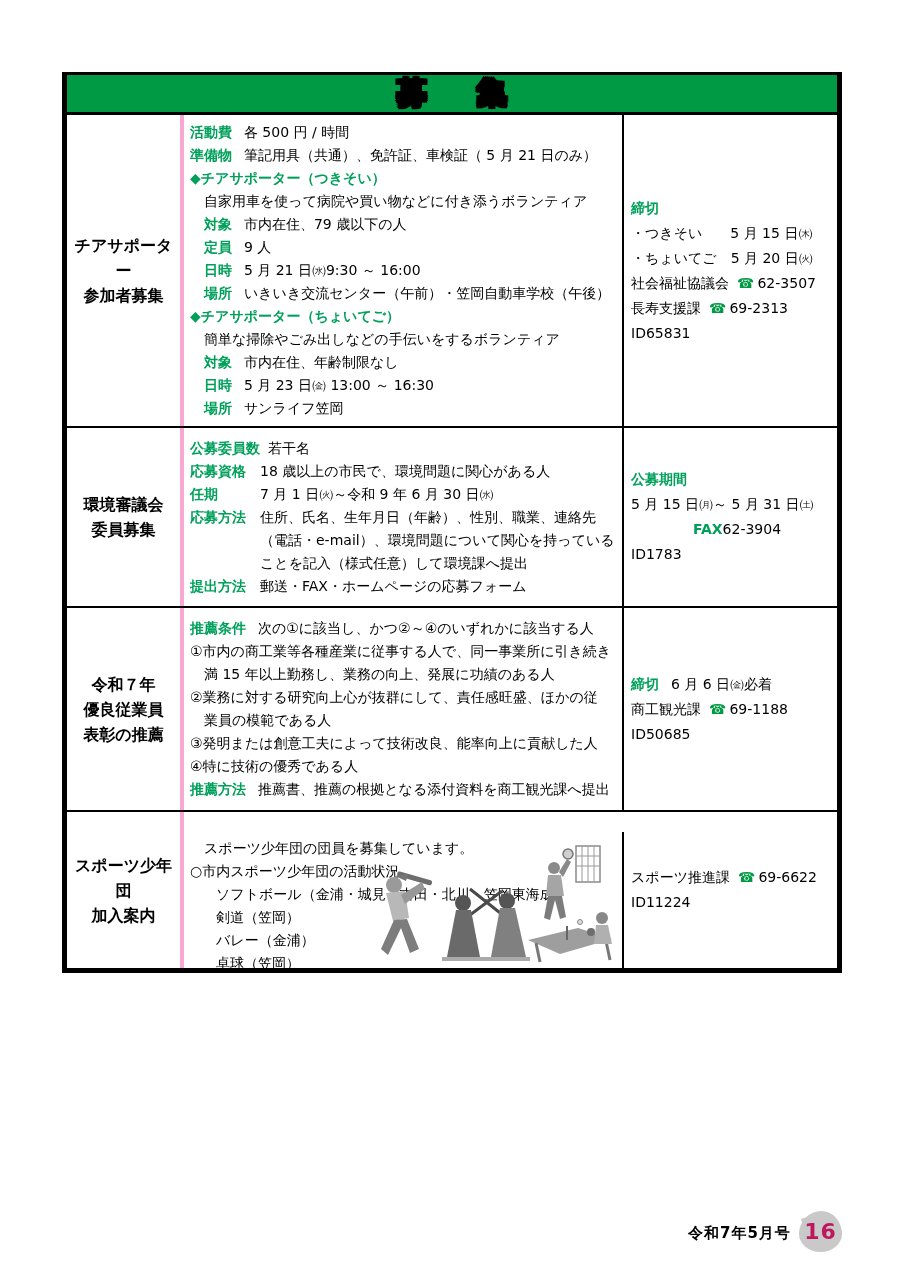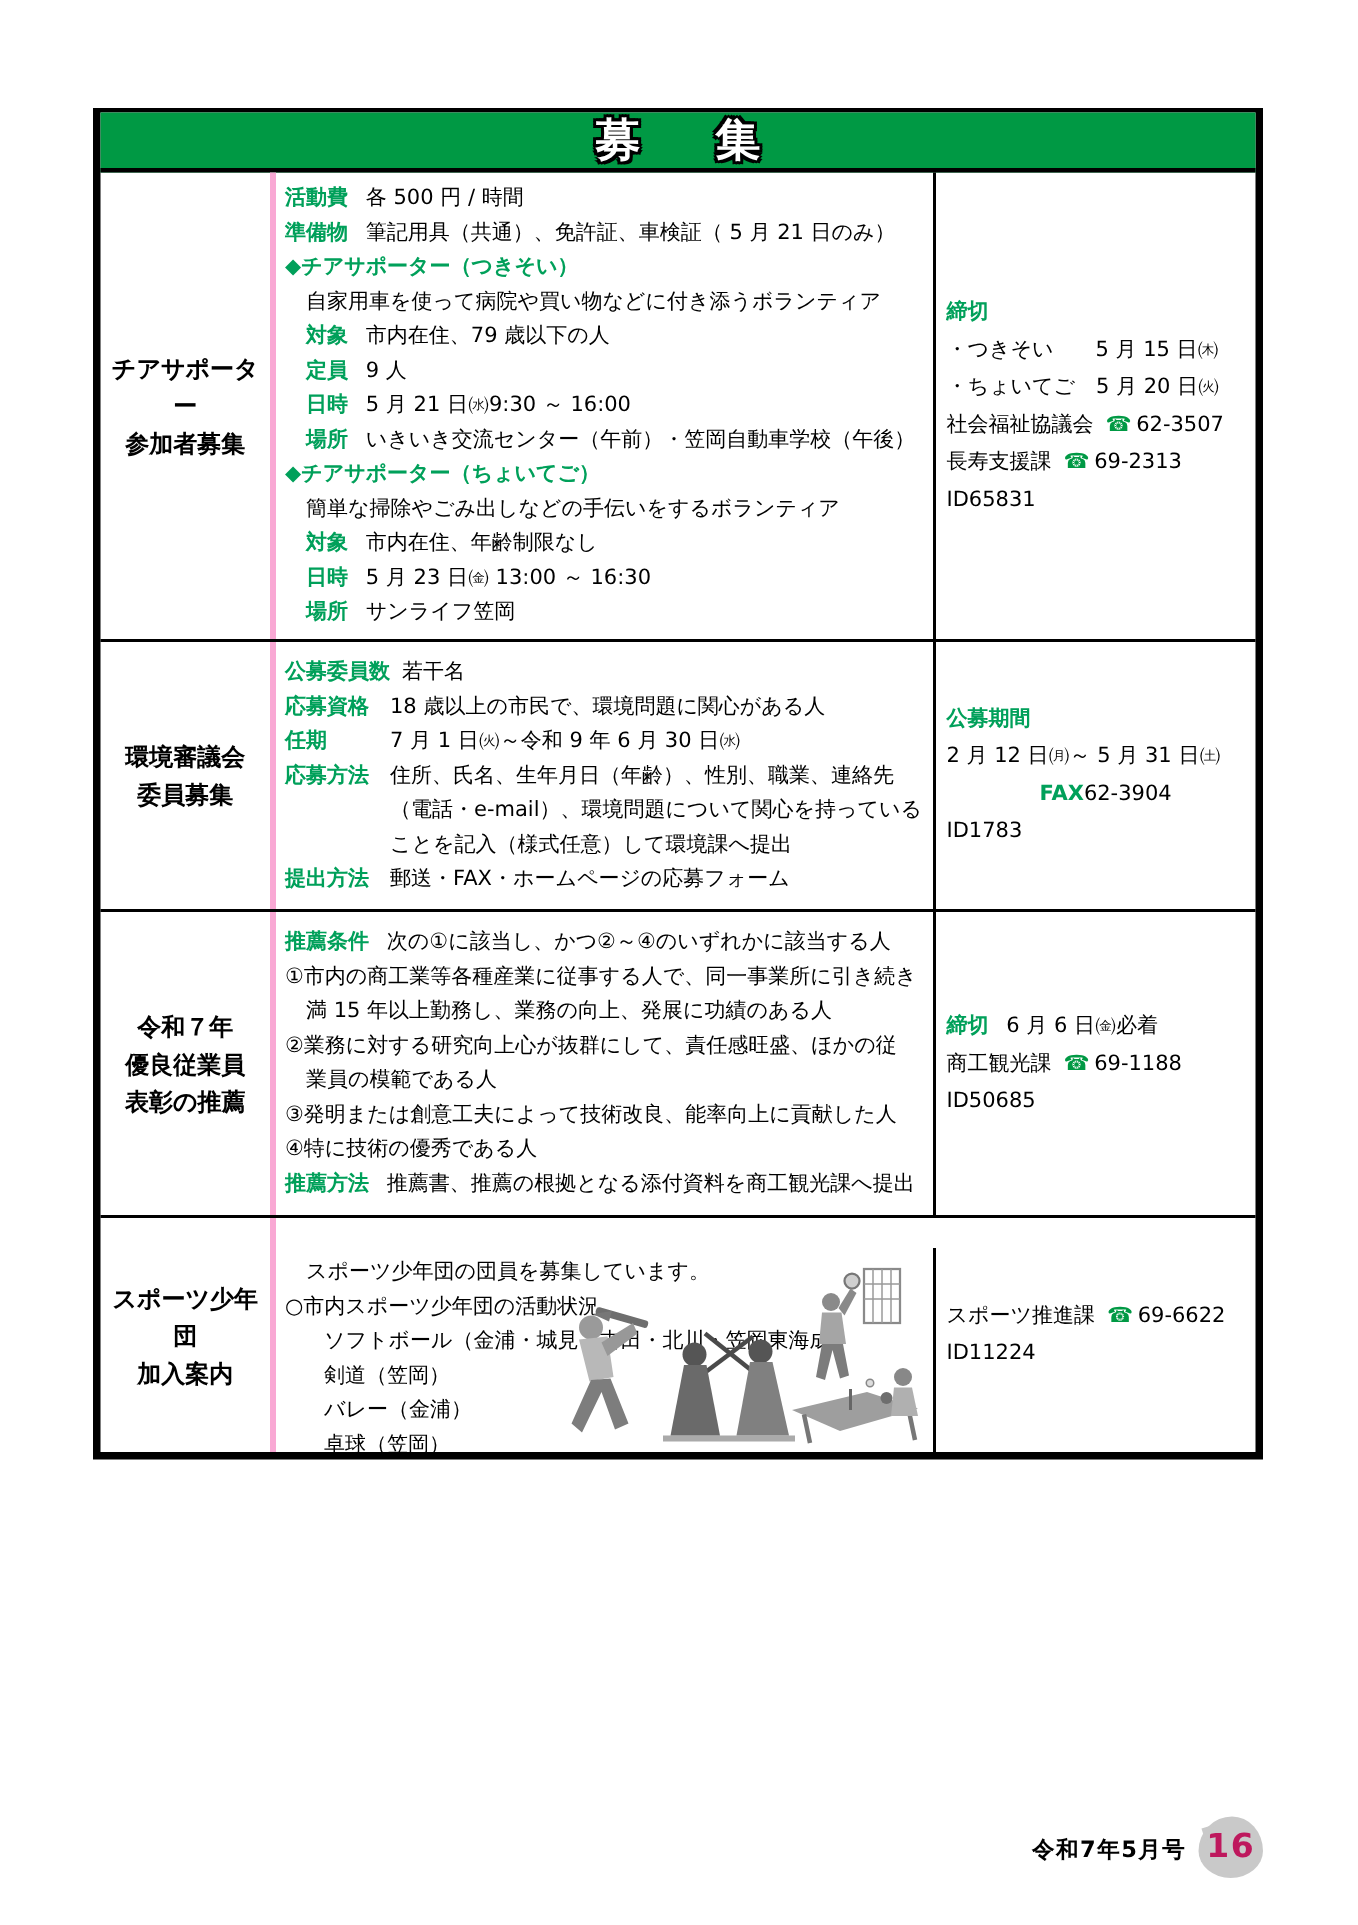"募 集" .title-text { color: #ffffff -> #000000 }
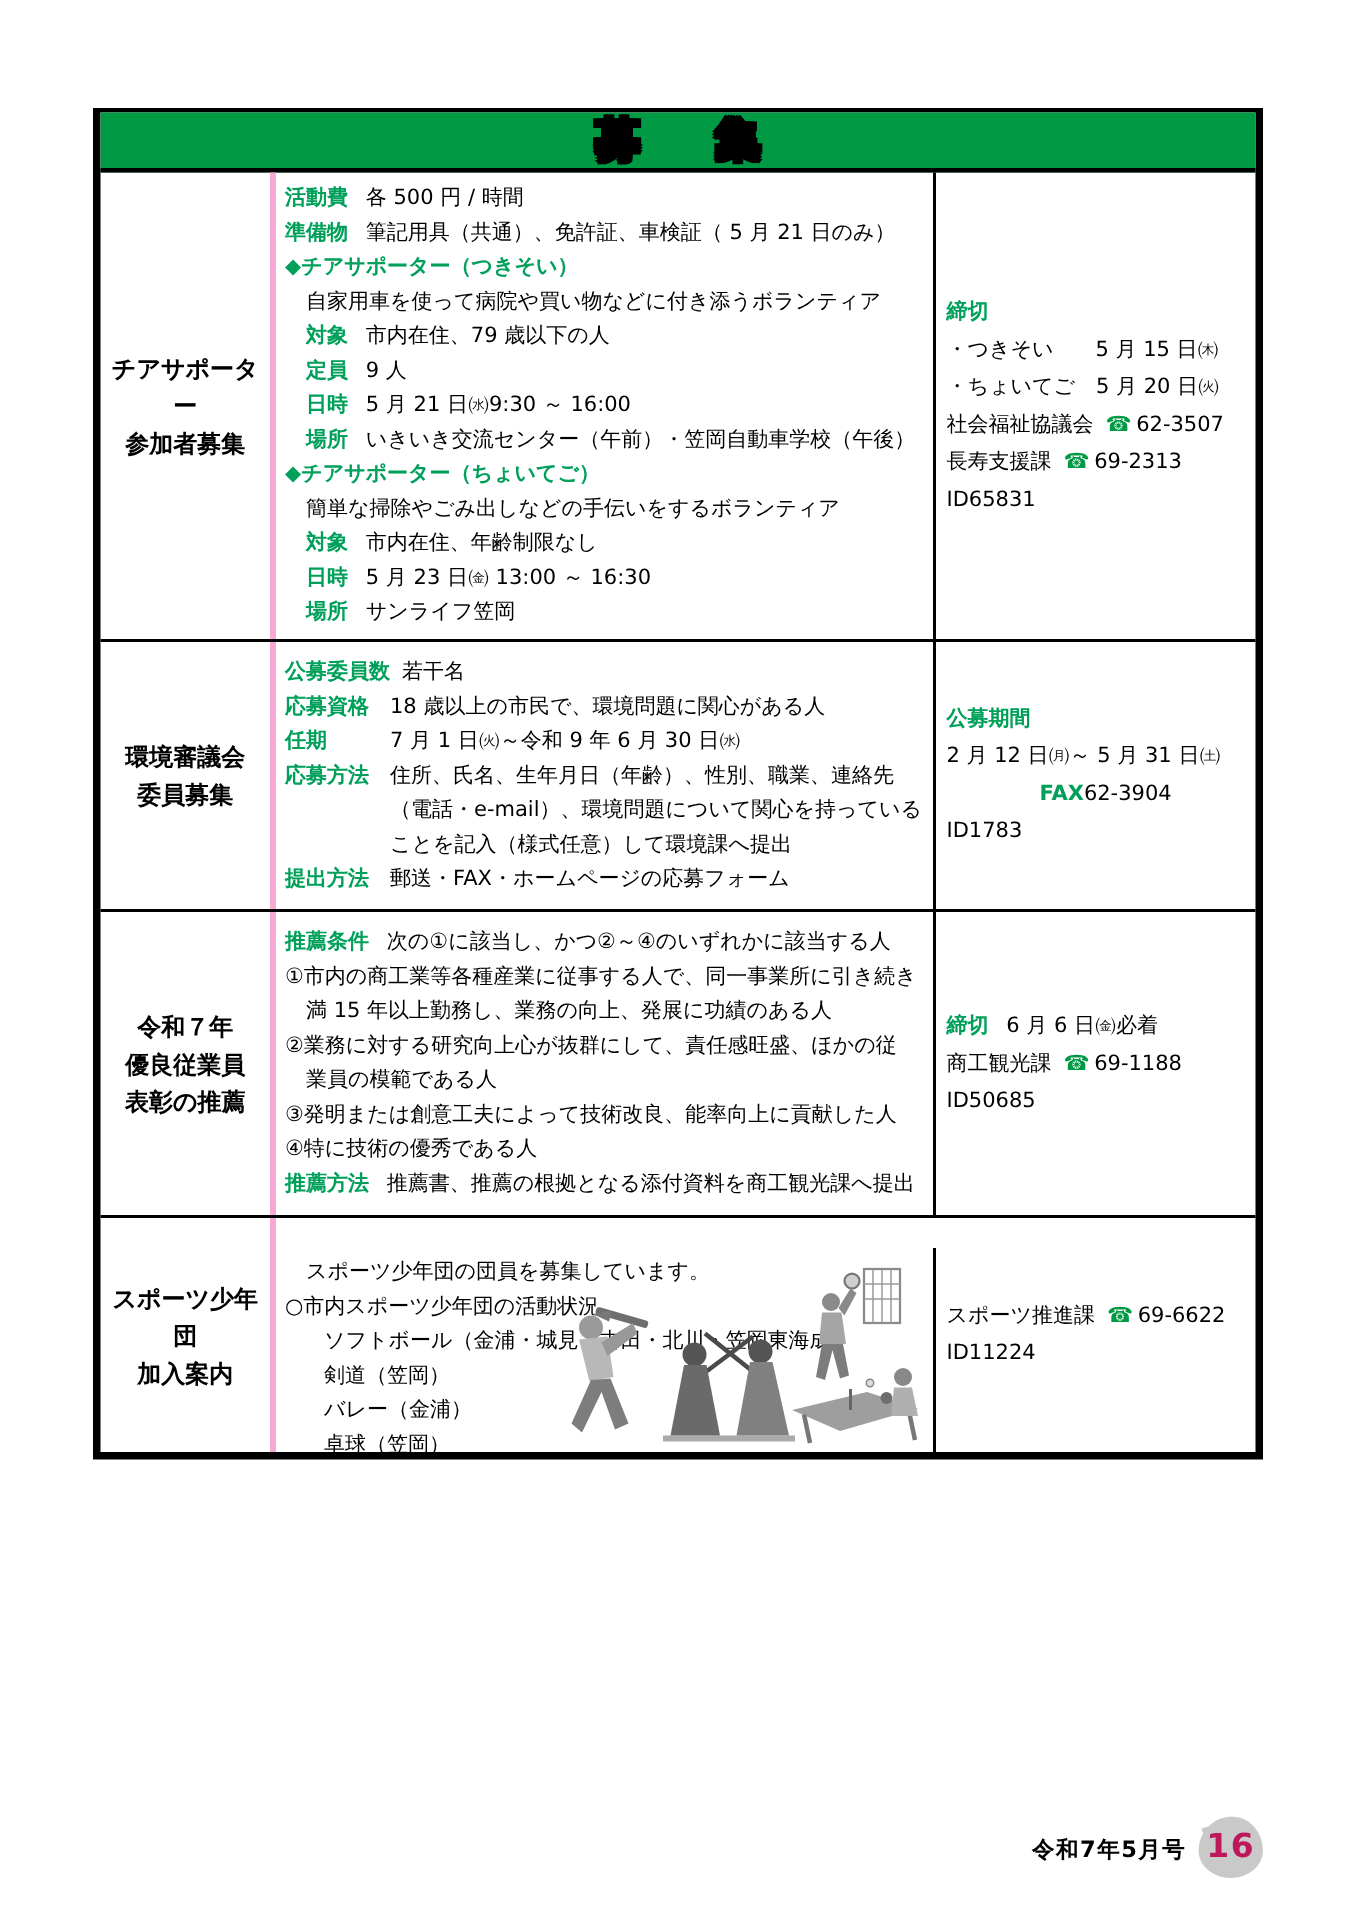"2 月 12 日㈪～ 5" span { text: 2 月 12 -> 5 月 15 }
